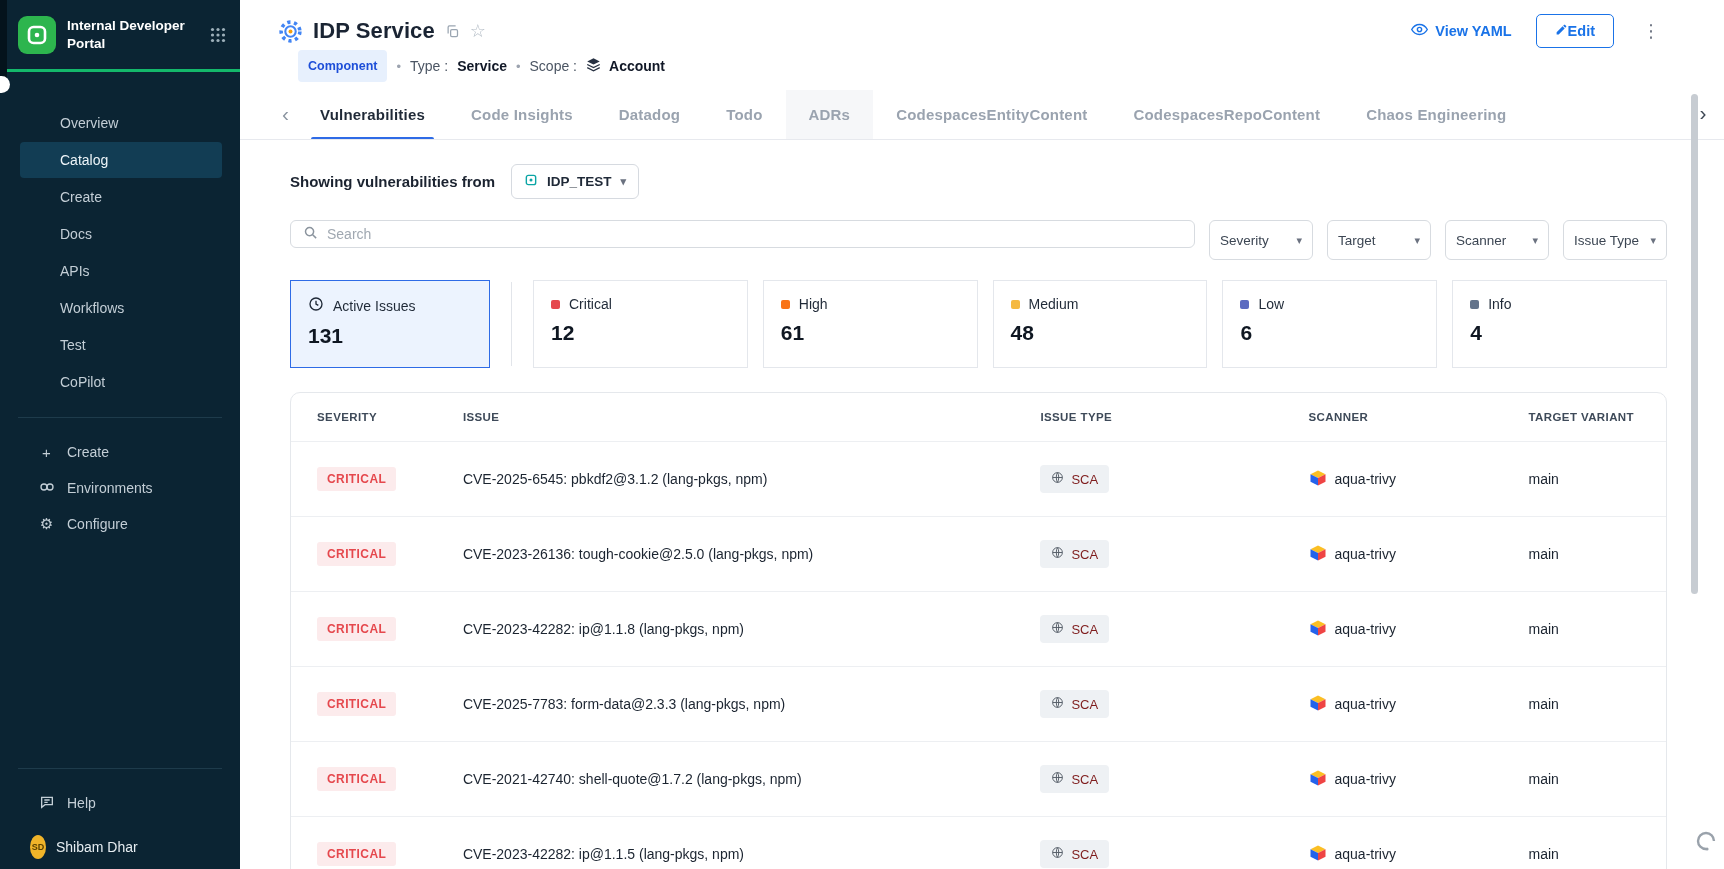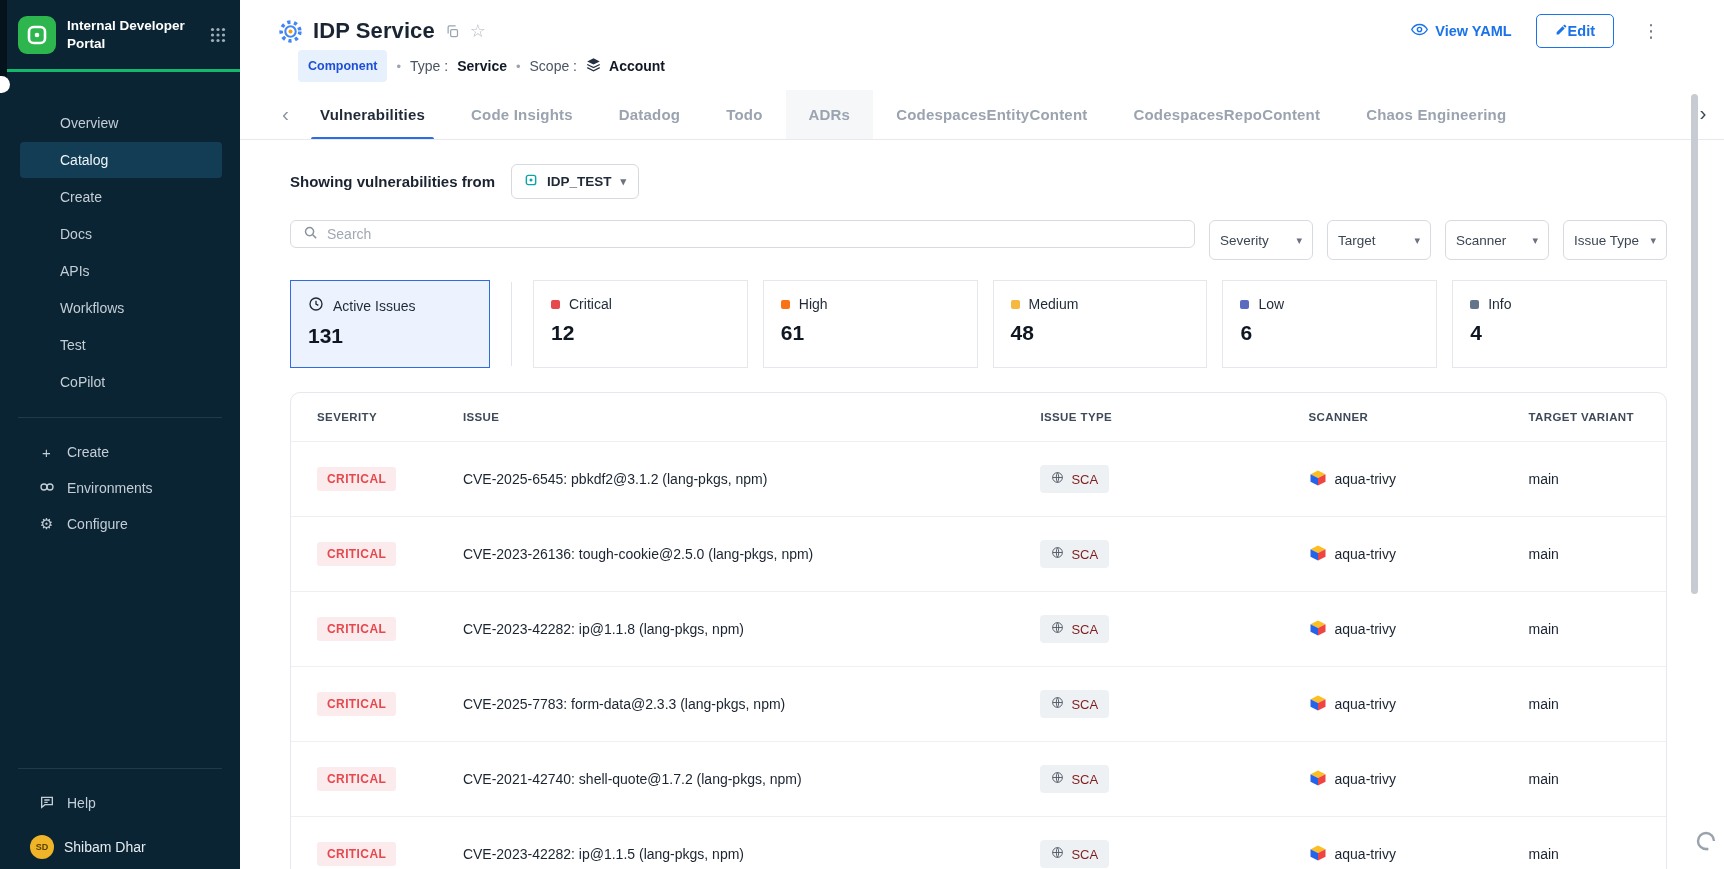"SD" .avatar { width: 24px -> 16px }
